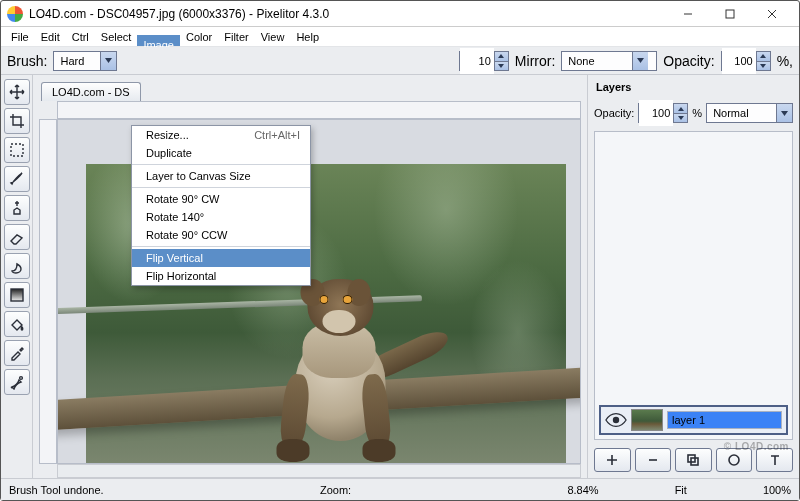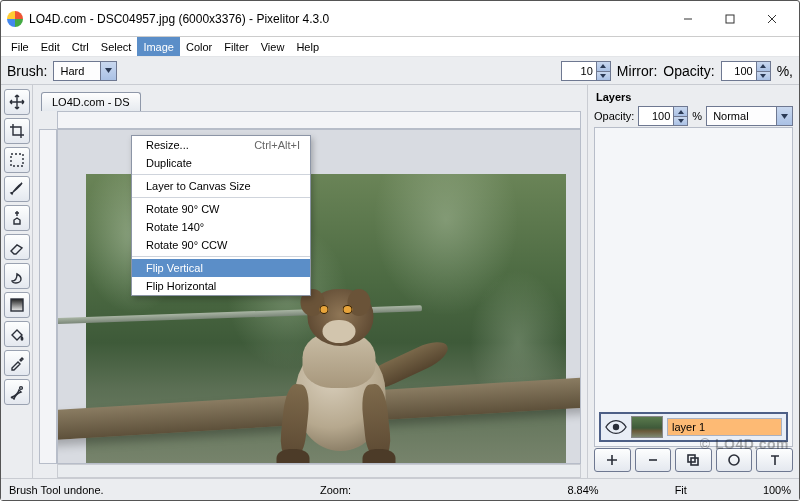"LO4D.com - DSC04957.jpg (6000x3376) -" .titlebar { height: 36px -> 26px }
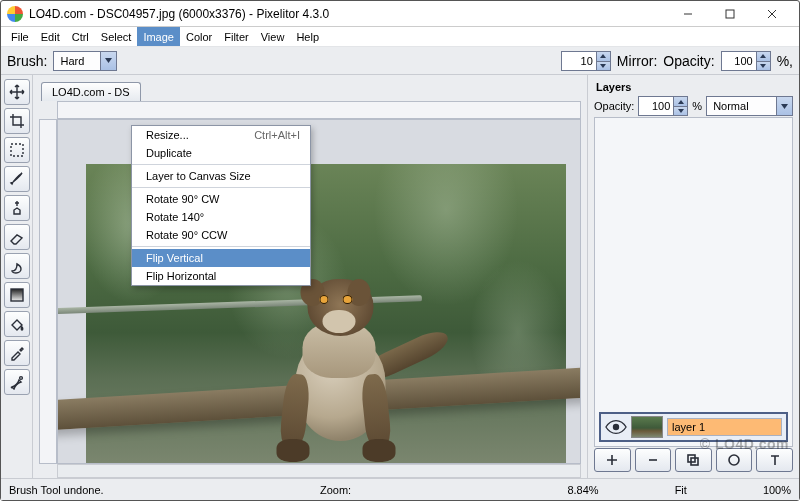"Image" .menubar .mi.active { margin-top: none -> 8px }
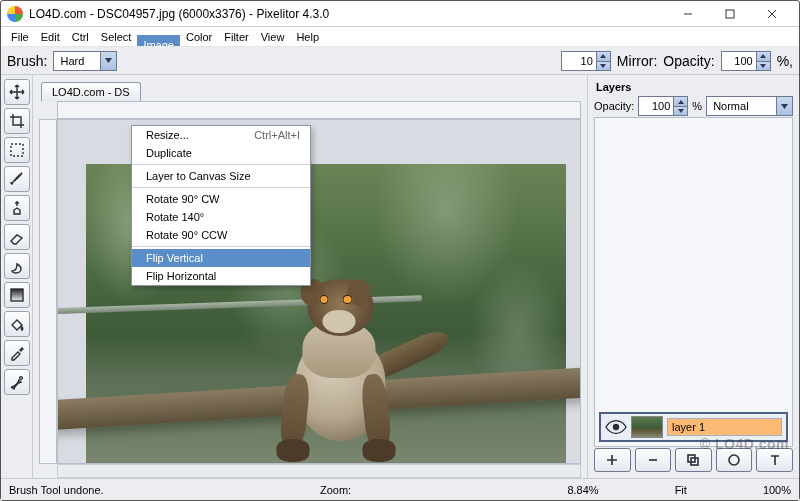"10" .spinbox input { height: 18px -> 26px }
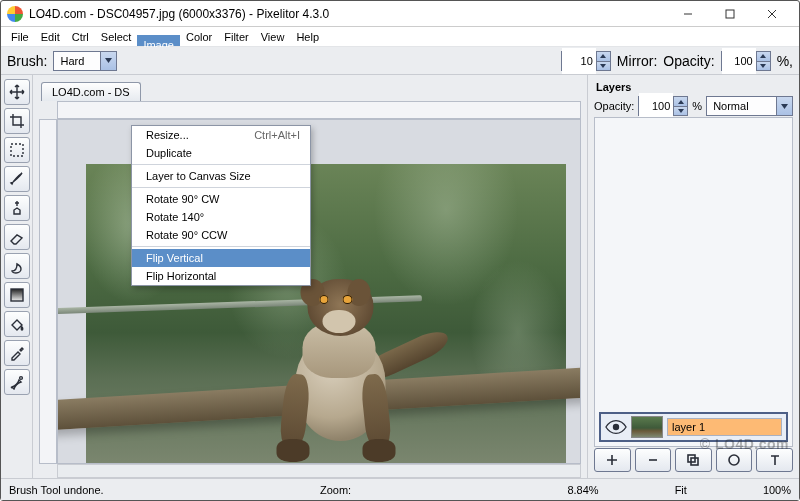"None" div.combo { html: none -> <div> <span>None</span> <span> <svg> <path></path> </svg> </span> </div> }
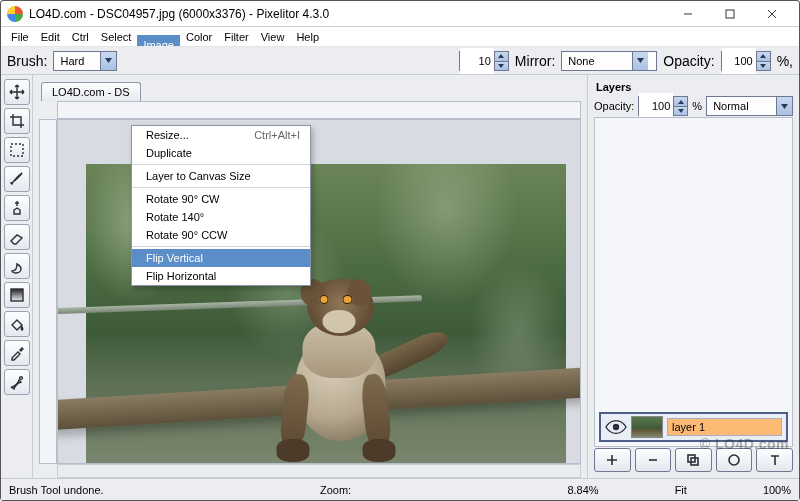"Layers" .layers { gap: 1px -> 8px }
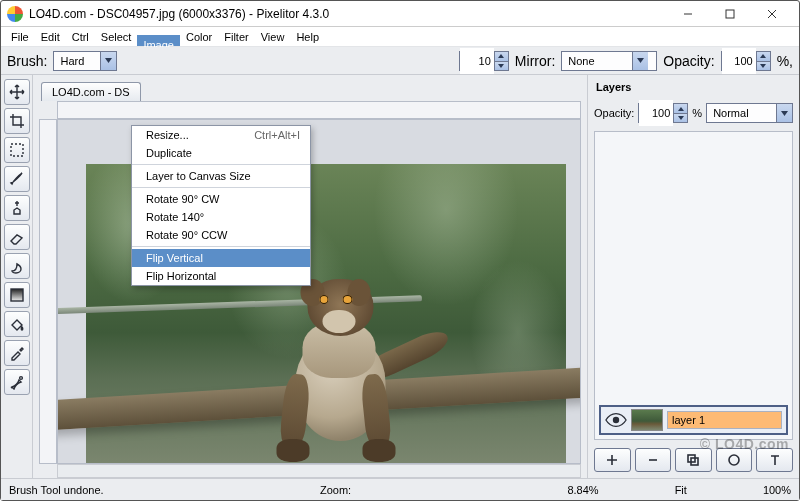"layer 1" .layers .item .nm { background: #fdba74 -> #3b82f6 }
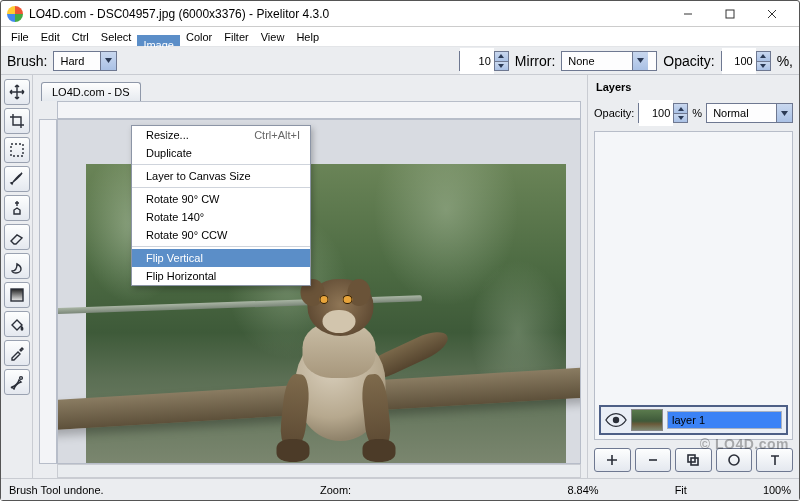"© LO4D.com" .watermark { font-size: 14px -> 10px }
